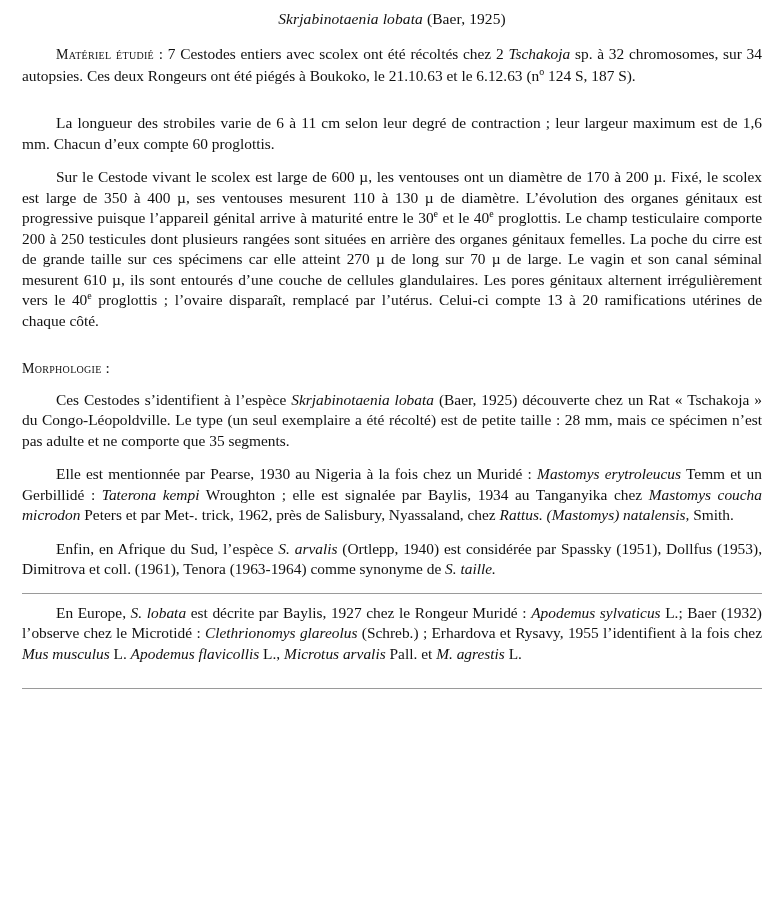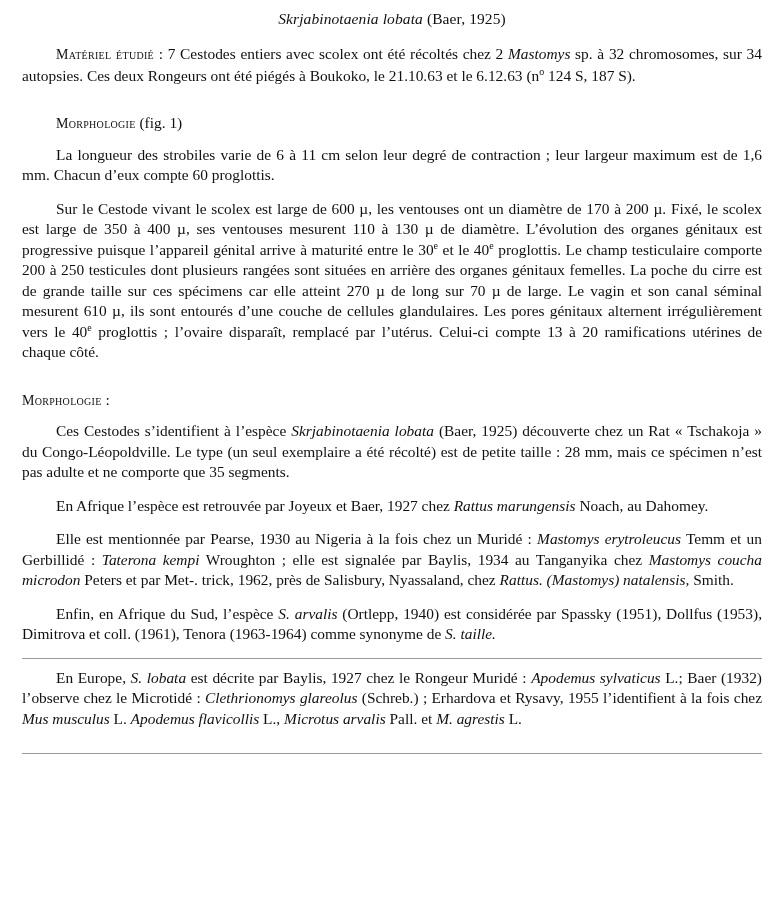"Mastomys" span.ital { text: Mastomys -> Tschakoja }
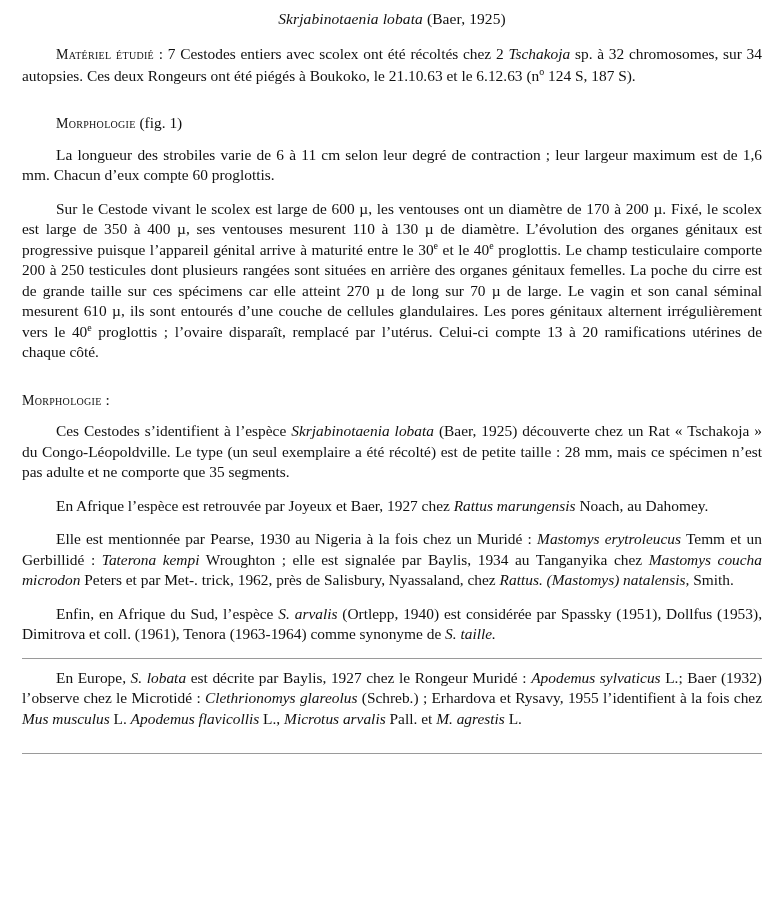"Morphologie (fig. 1)" div.heading { html: <div><span>Morphologie</span><span> (fig. 1)</span></div> -> none }
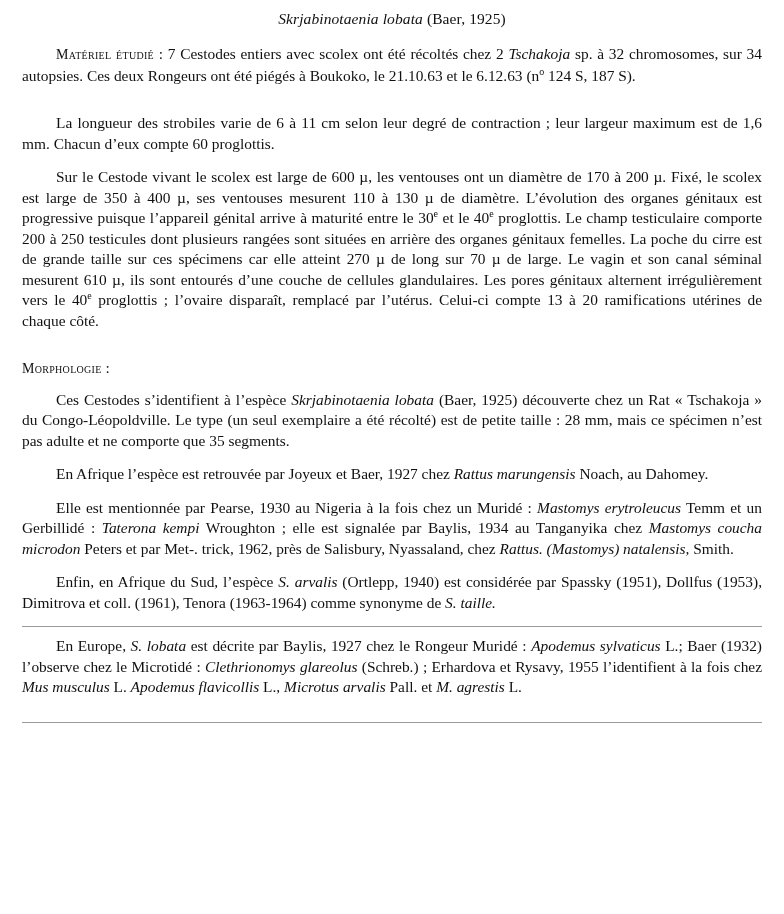"En Afrique l’espèce est retrouvée" p.para { html: <p>En Afrique l’espèce est retrouvée par Joyeux et Baer, 1927 chez <span>Rattus marungensis</span> Noach, au Dahomey.</p> -> none }
